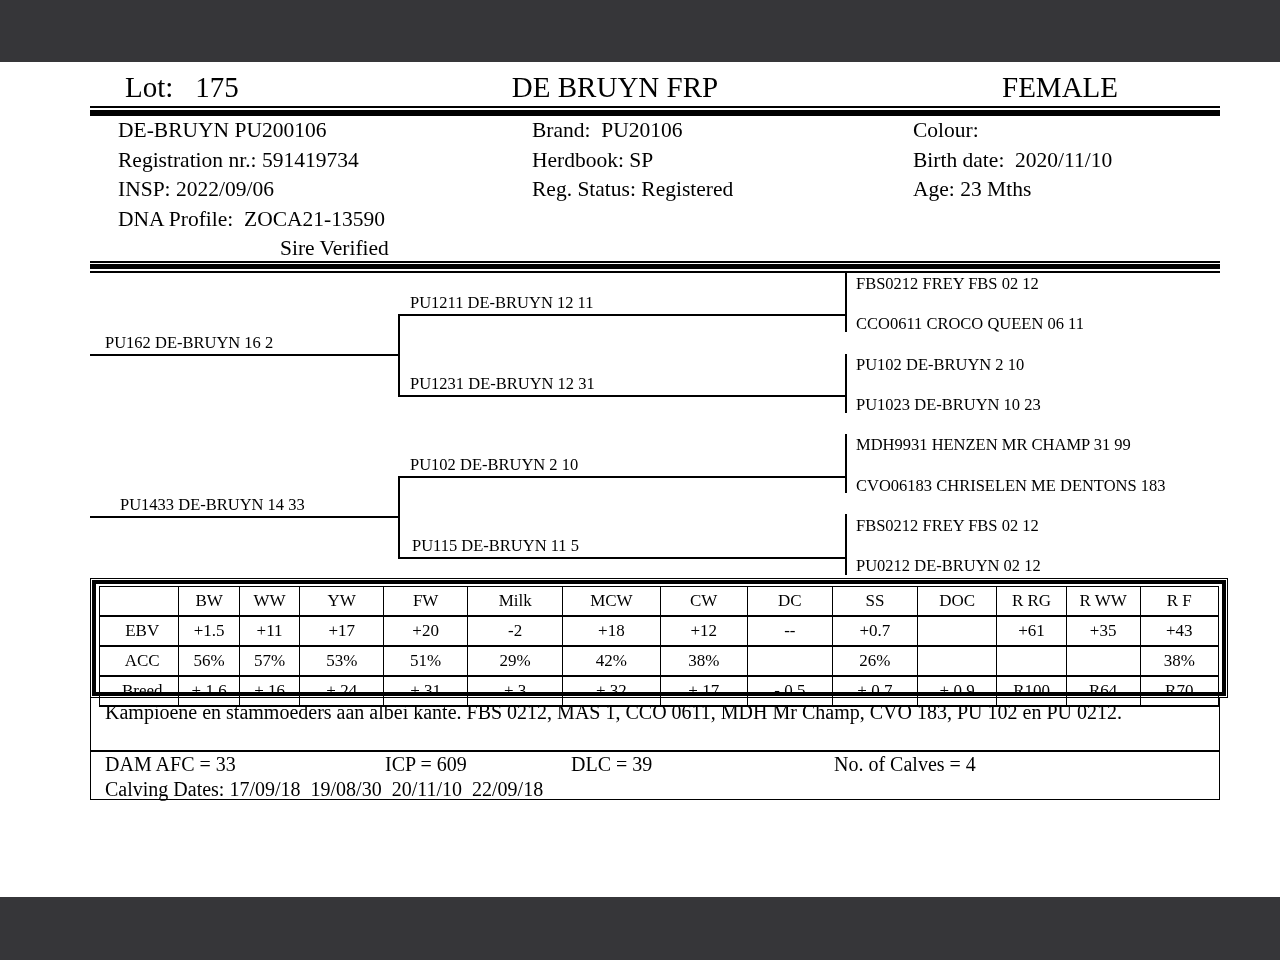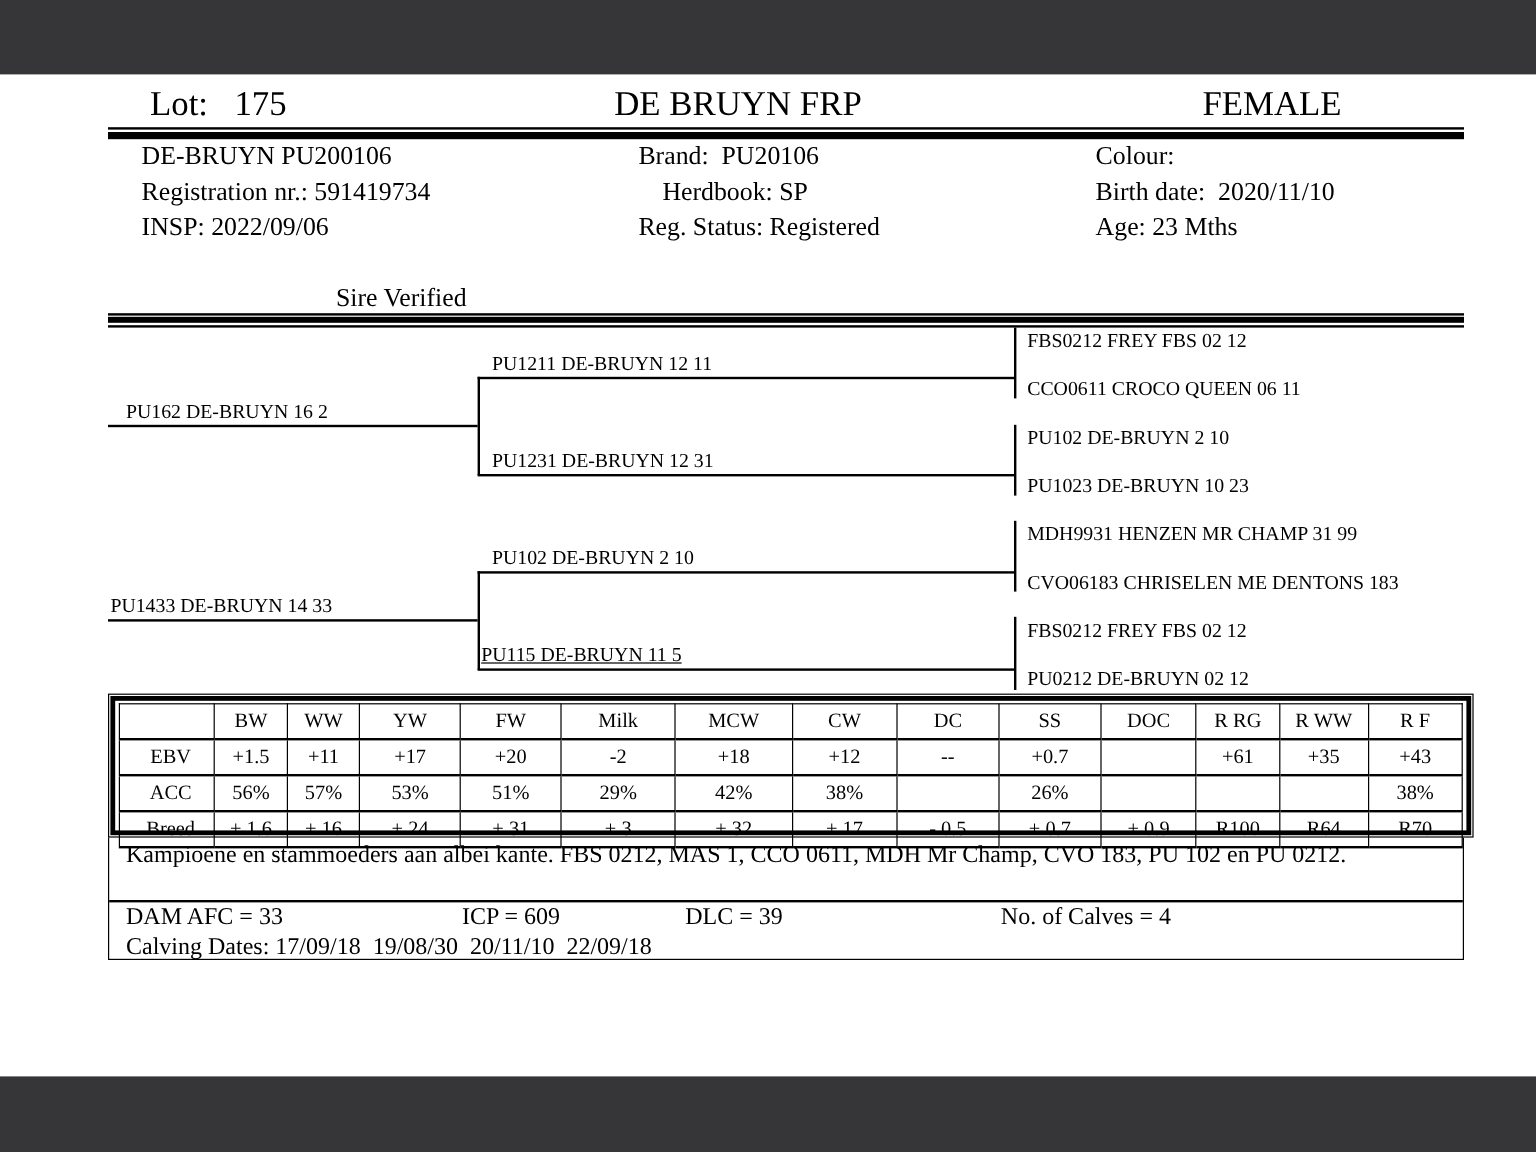"Herdbook: SP" div.txt { left: 552px -> 532px }
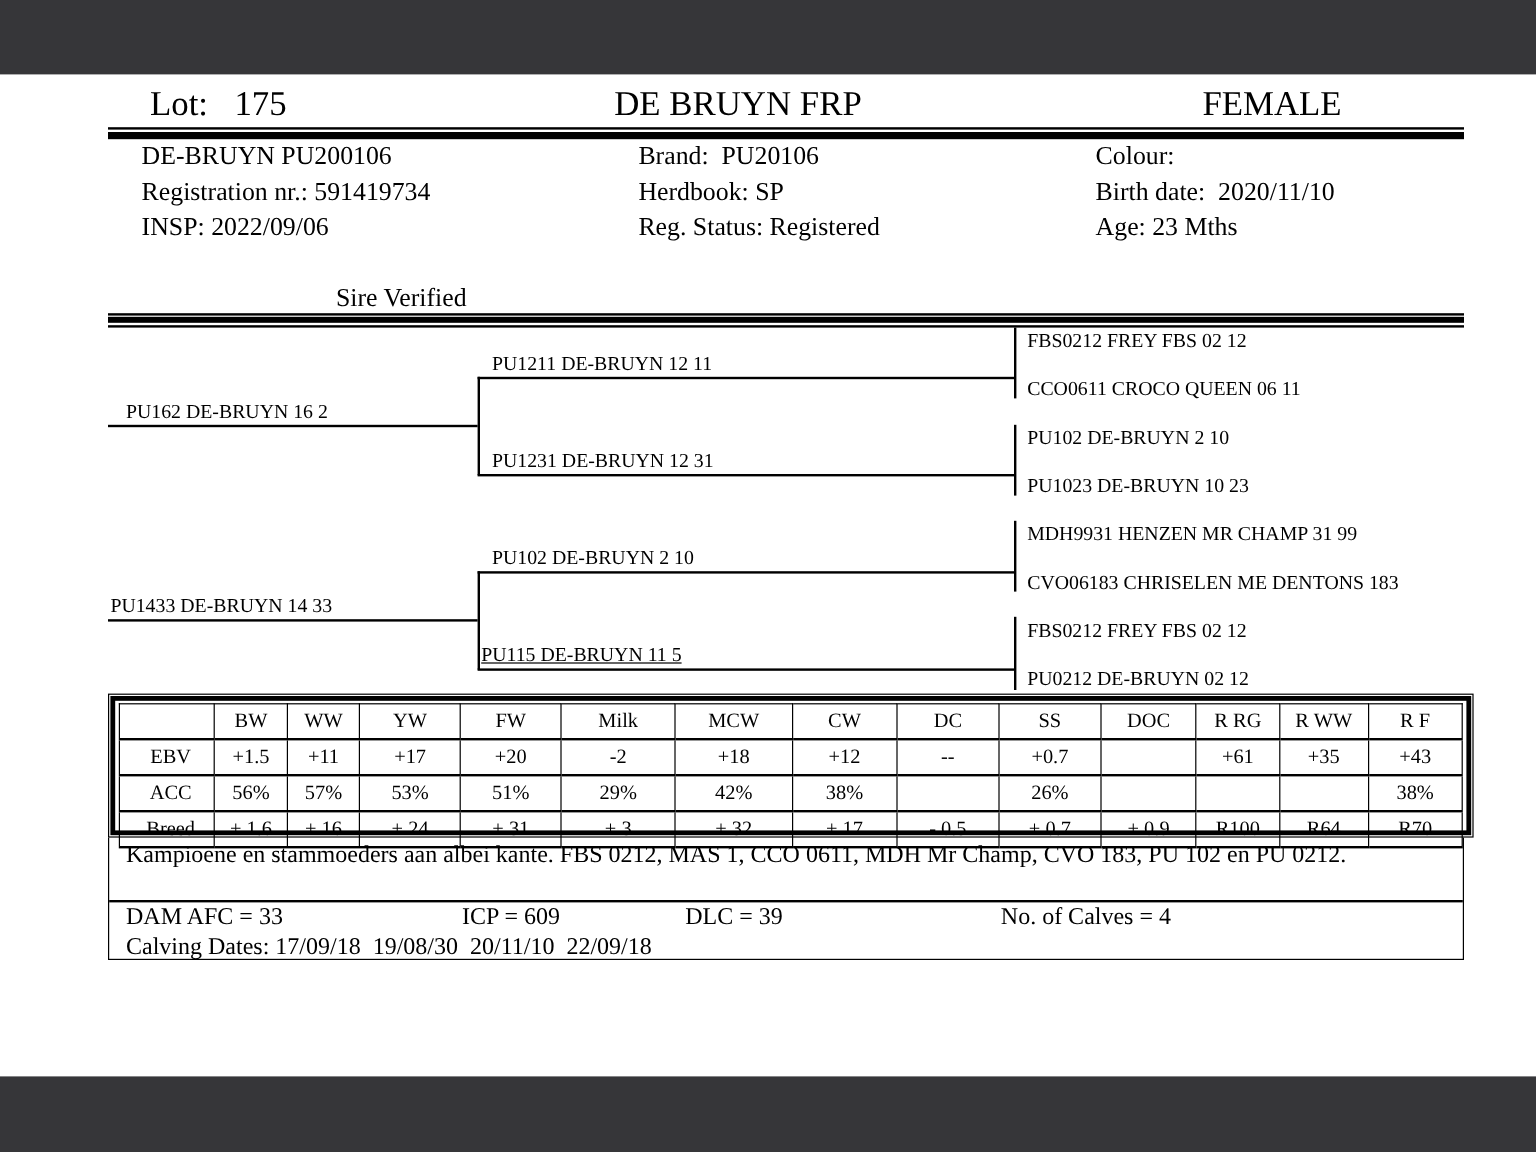"DNA Profile: ZOCA21-13590" div.txt { html: none -> <div>DNA Profile: ZOCA21-13590</div> }
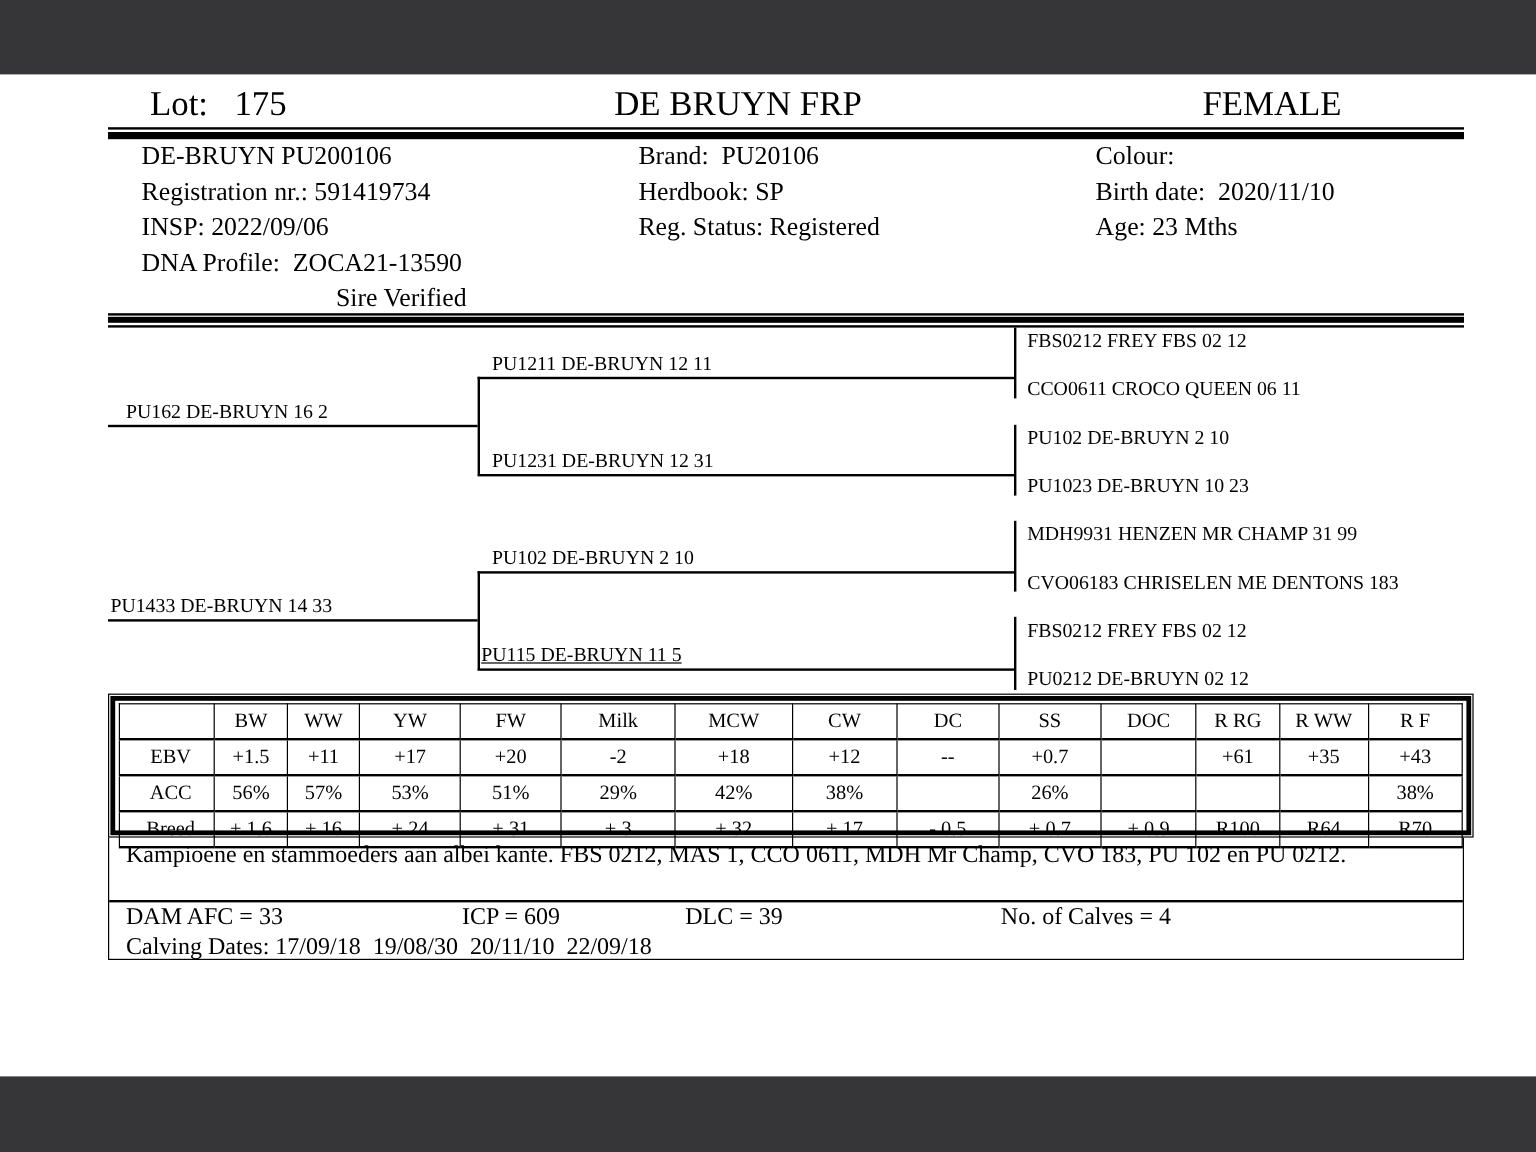"PU1433 DE-BRUYN 14 33" div.txt { left: 92px -> 120px }
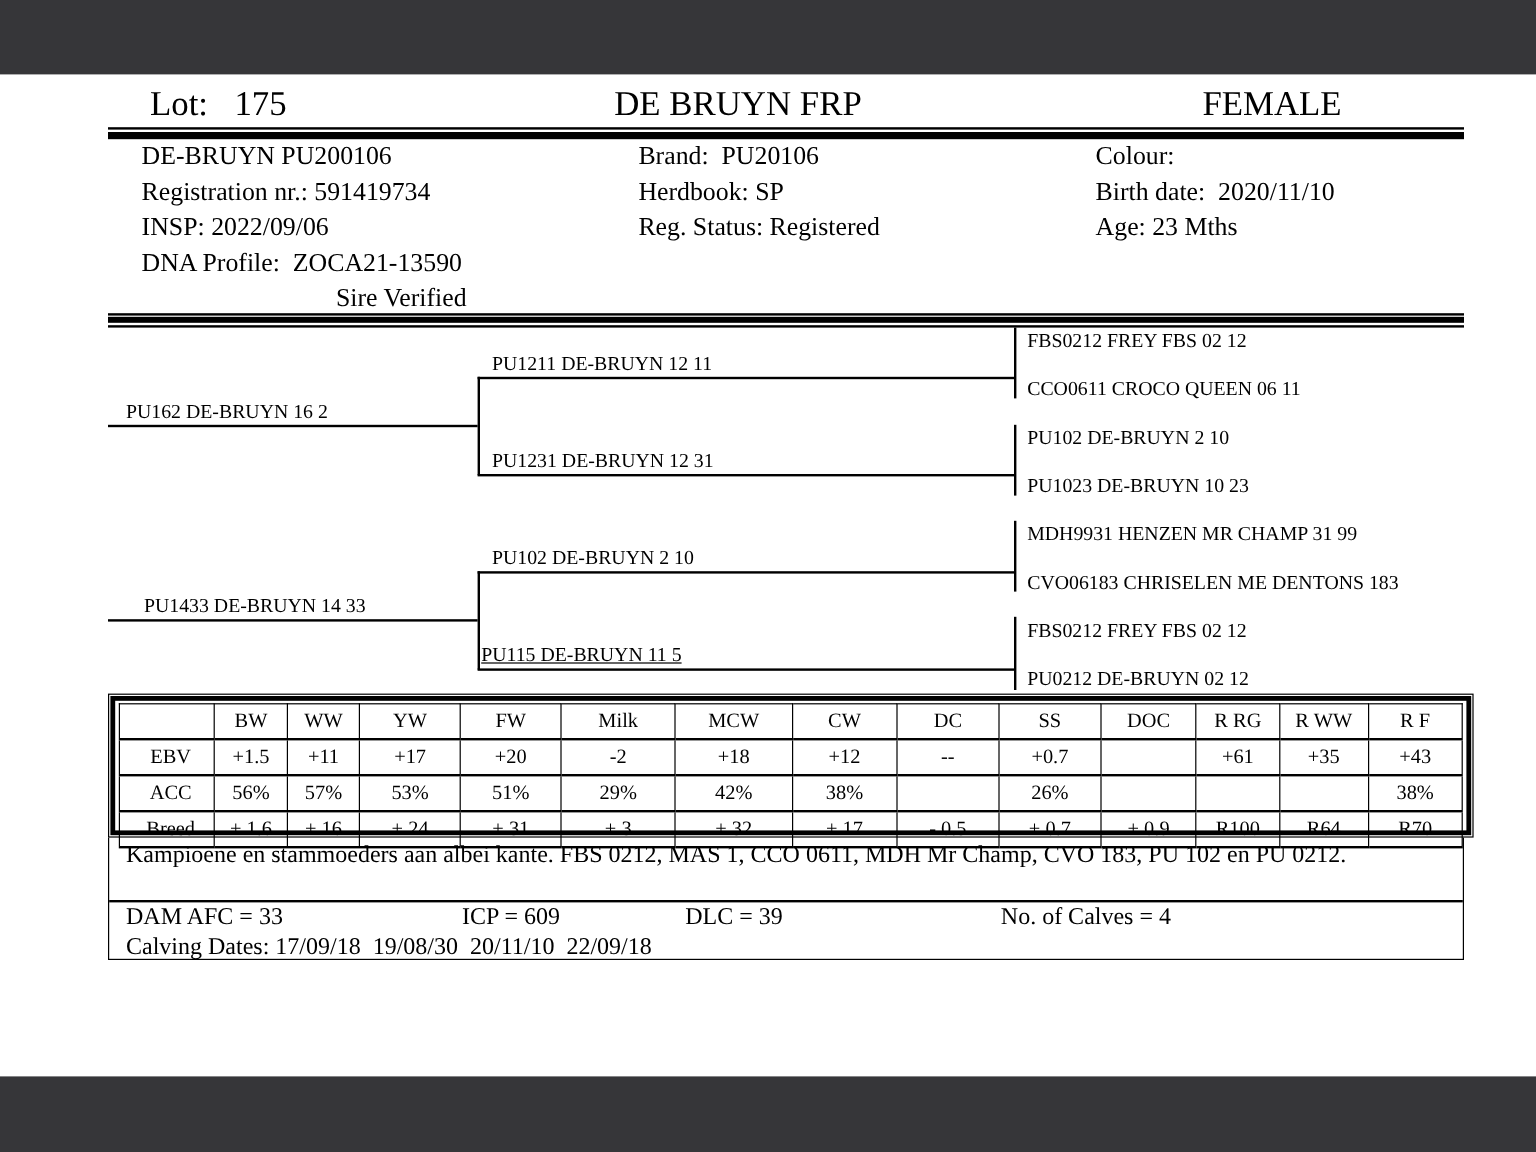"PU115 DE-BRUYN 11 5" div.txt { left: 401px -> 412px; text-decoration: underline -> none }
